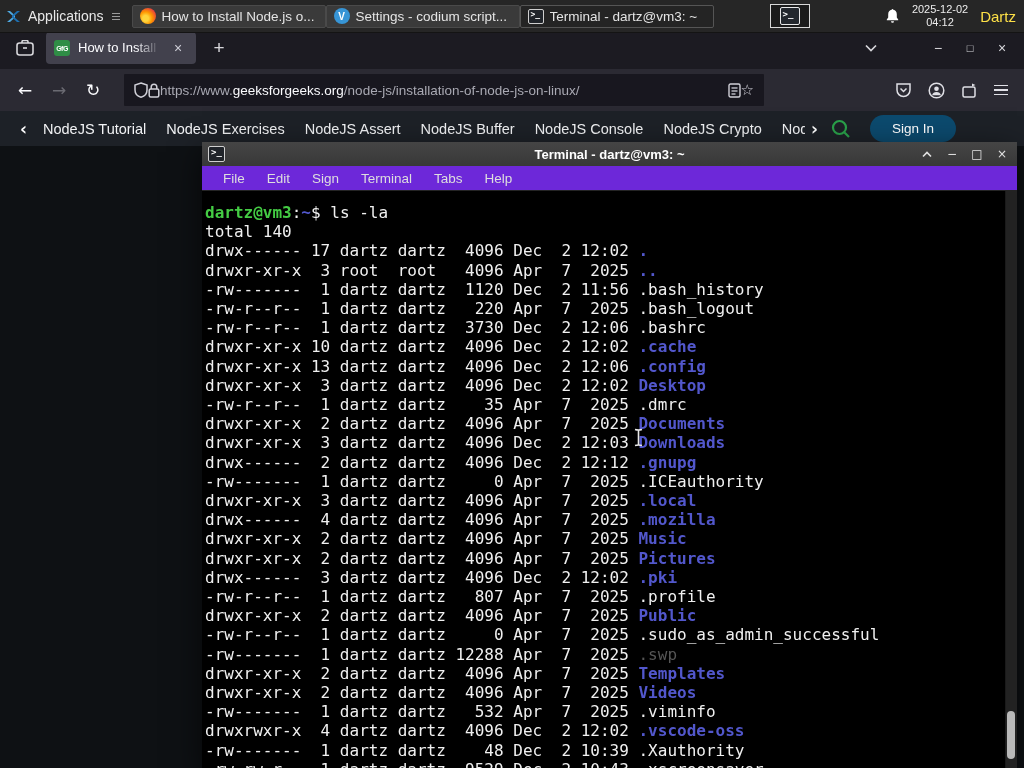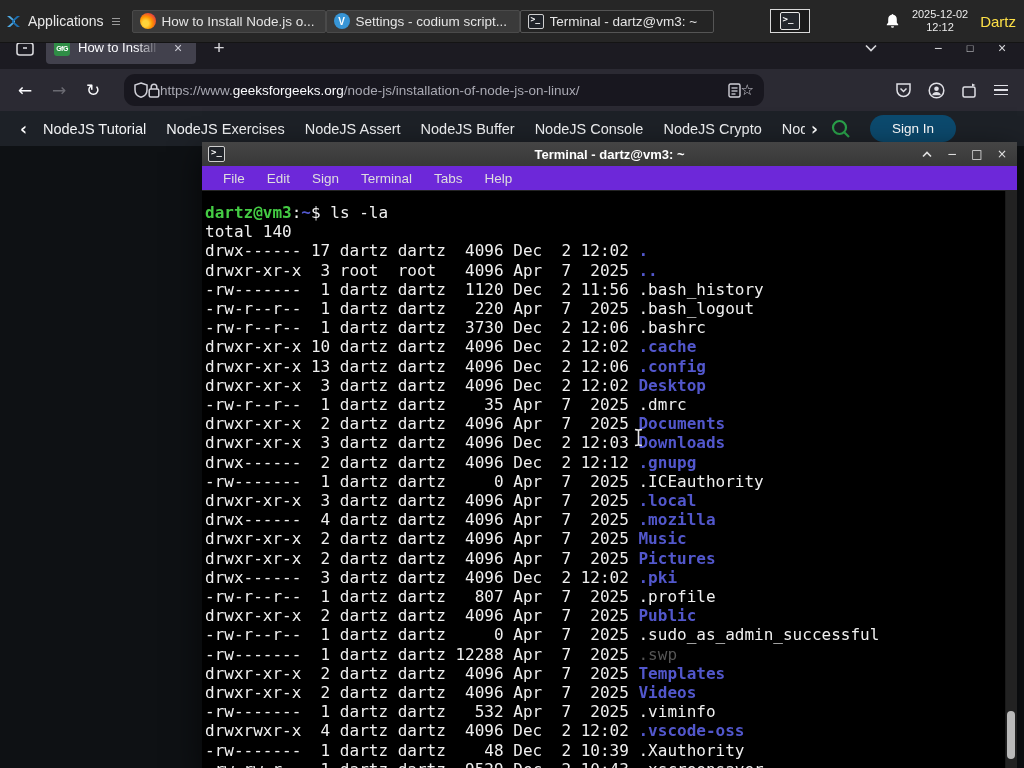"Applications" .panel { height: 43px -> 33px }
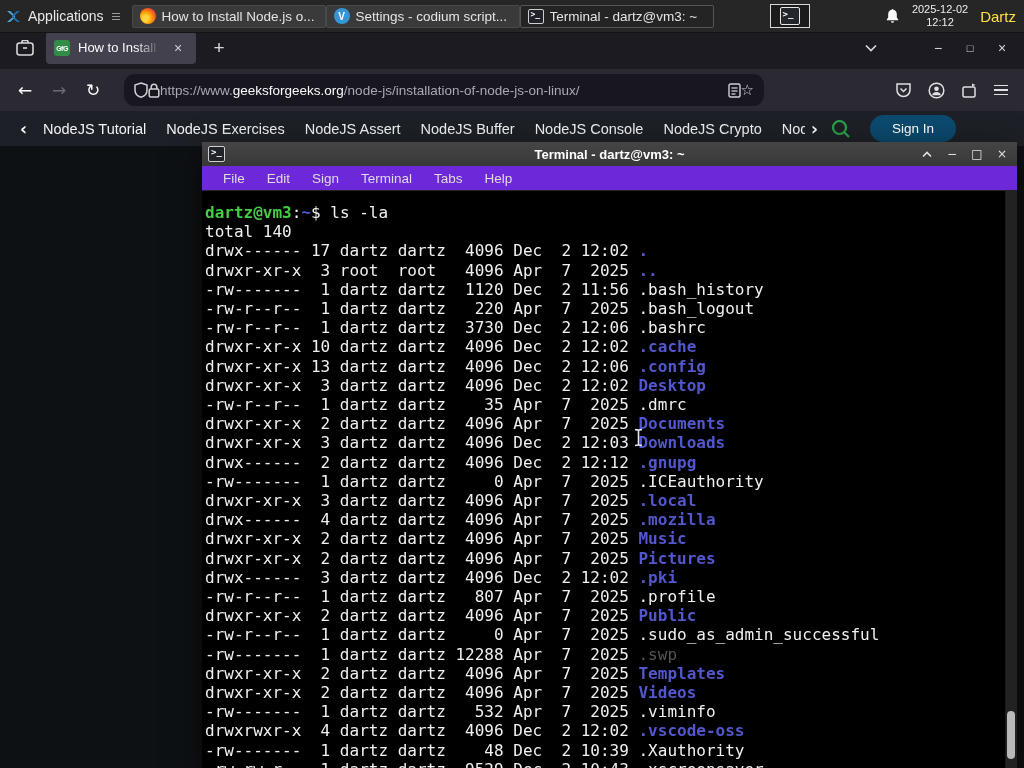"12:12" div { text: 12:12 -> 04:12 }
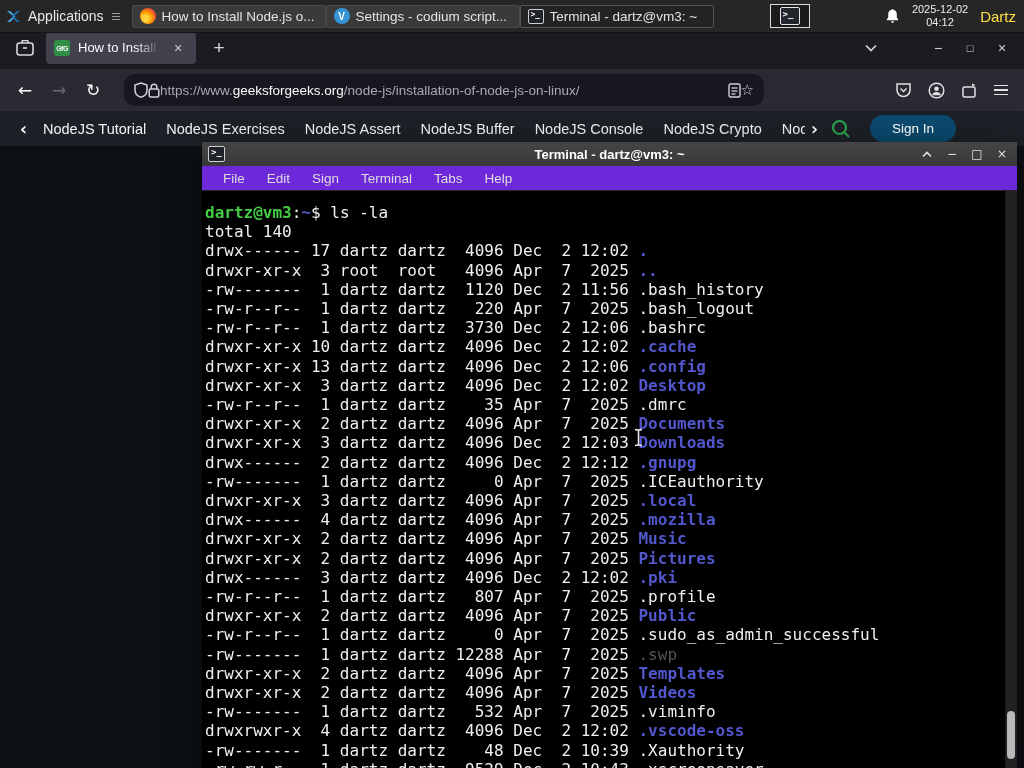"https://www.geeksforgeeks.org/node-js/in" .url-field { border-radius: 11px -> 1px }
